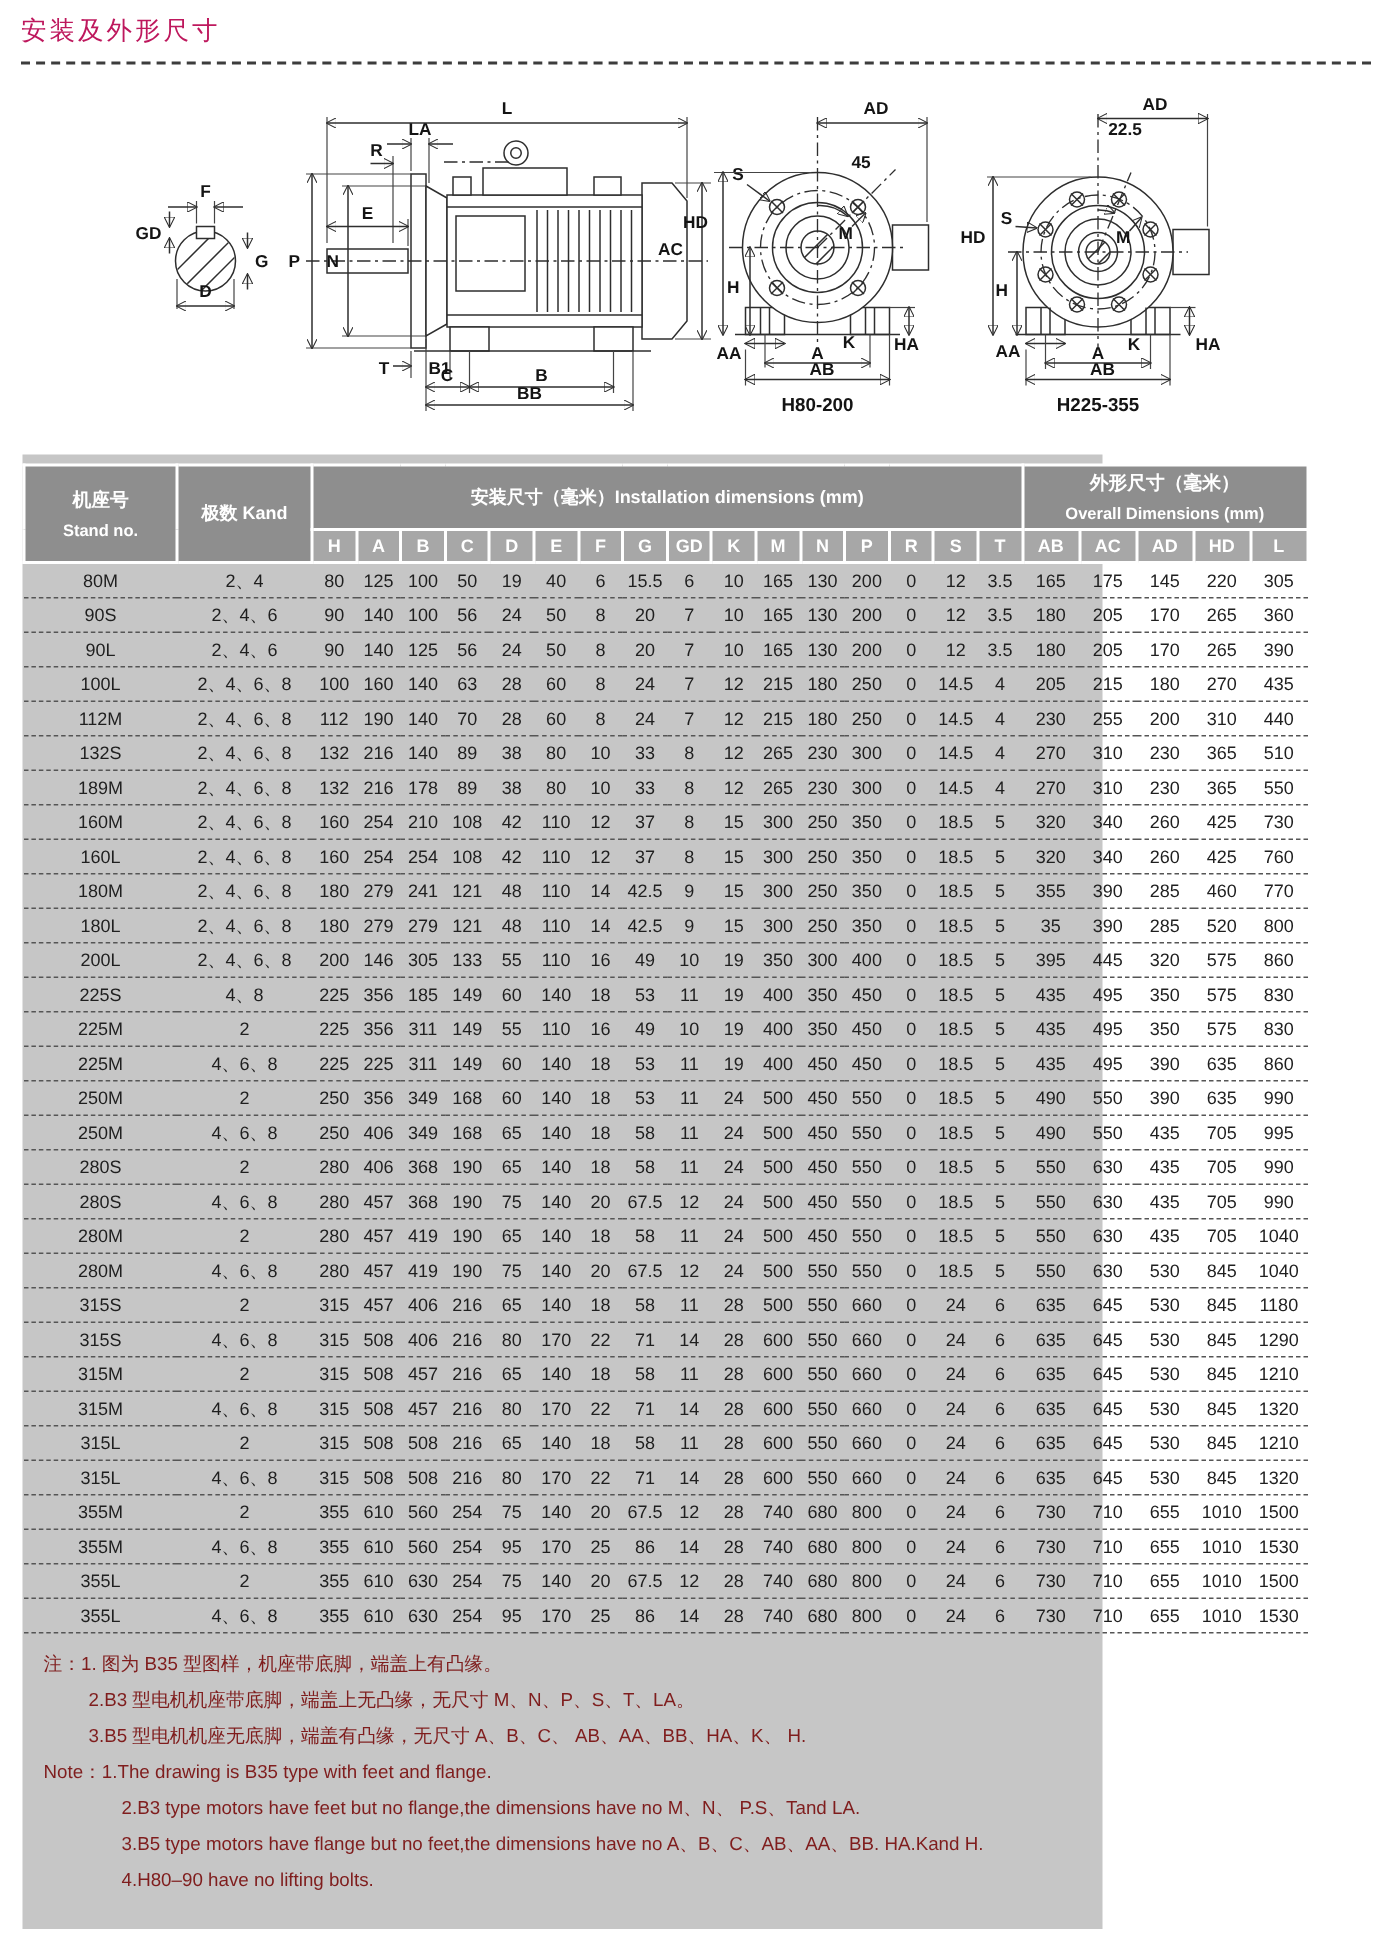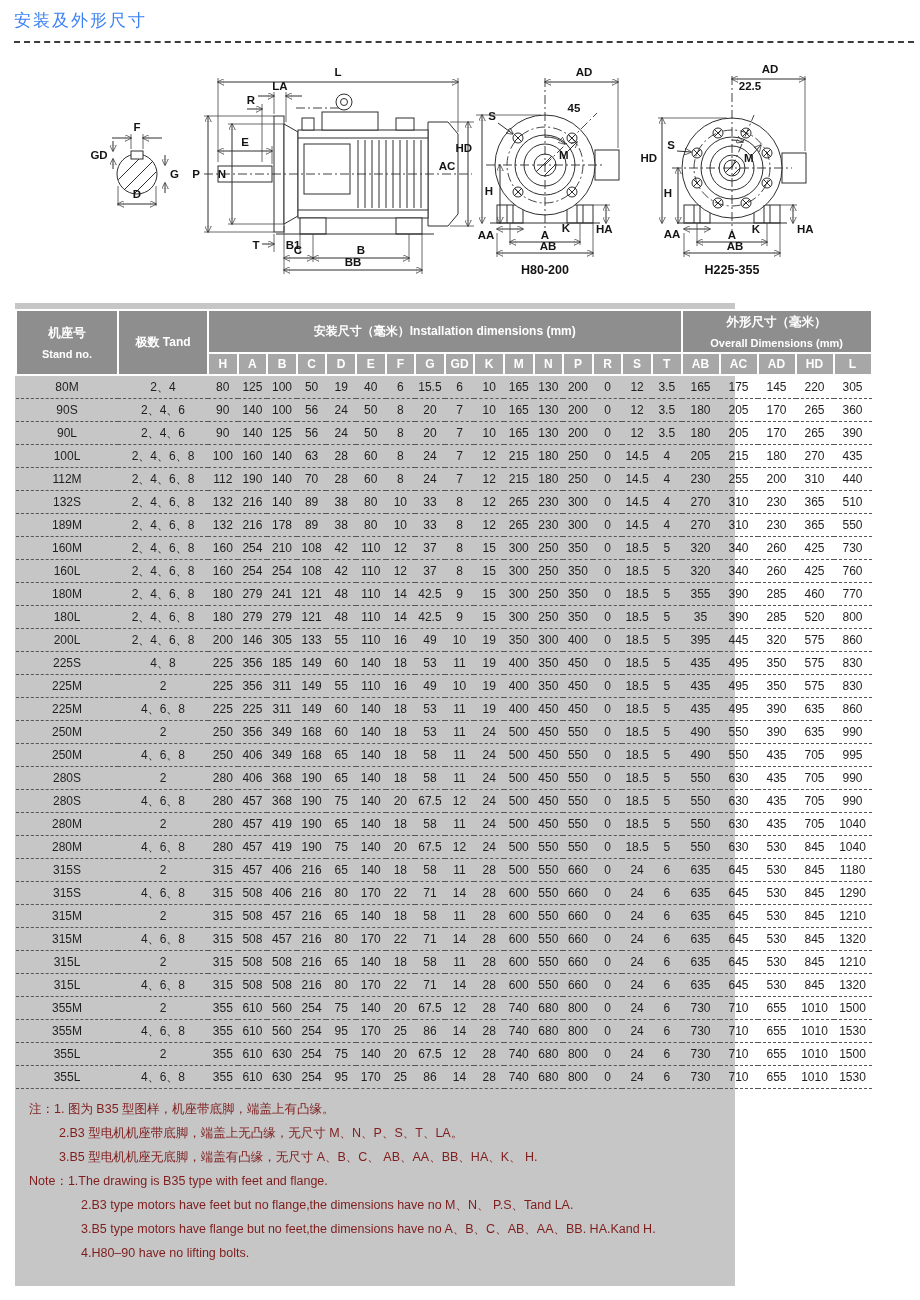"安装及外形尺寸" .title { color: #3b82f6 -> #be185d }
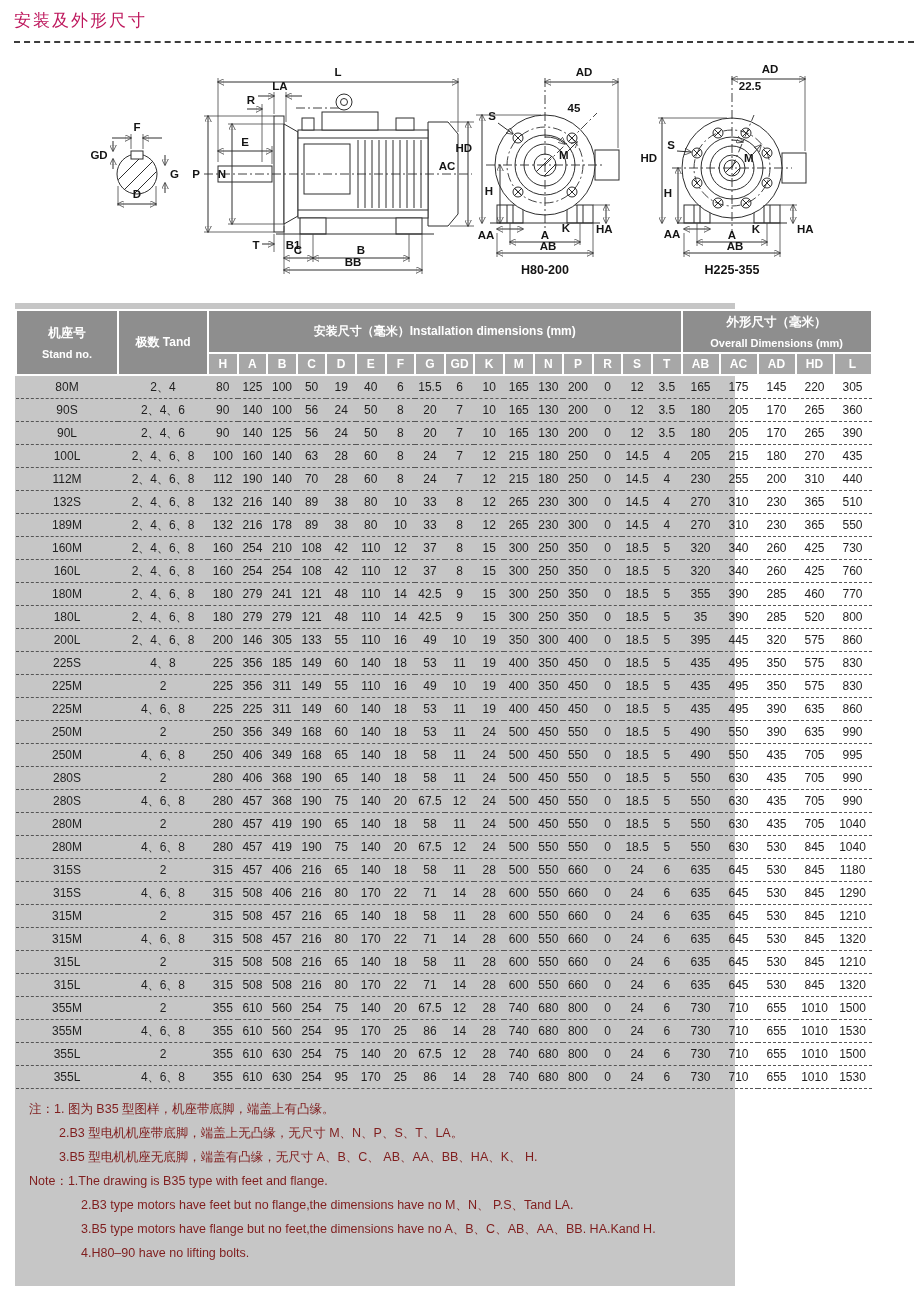"极数 Tand" th.dark { text: Tand -> Kand }
